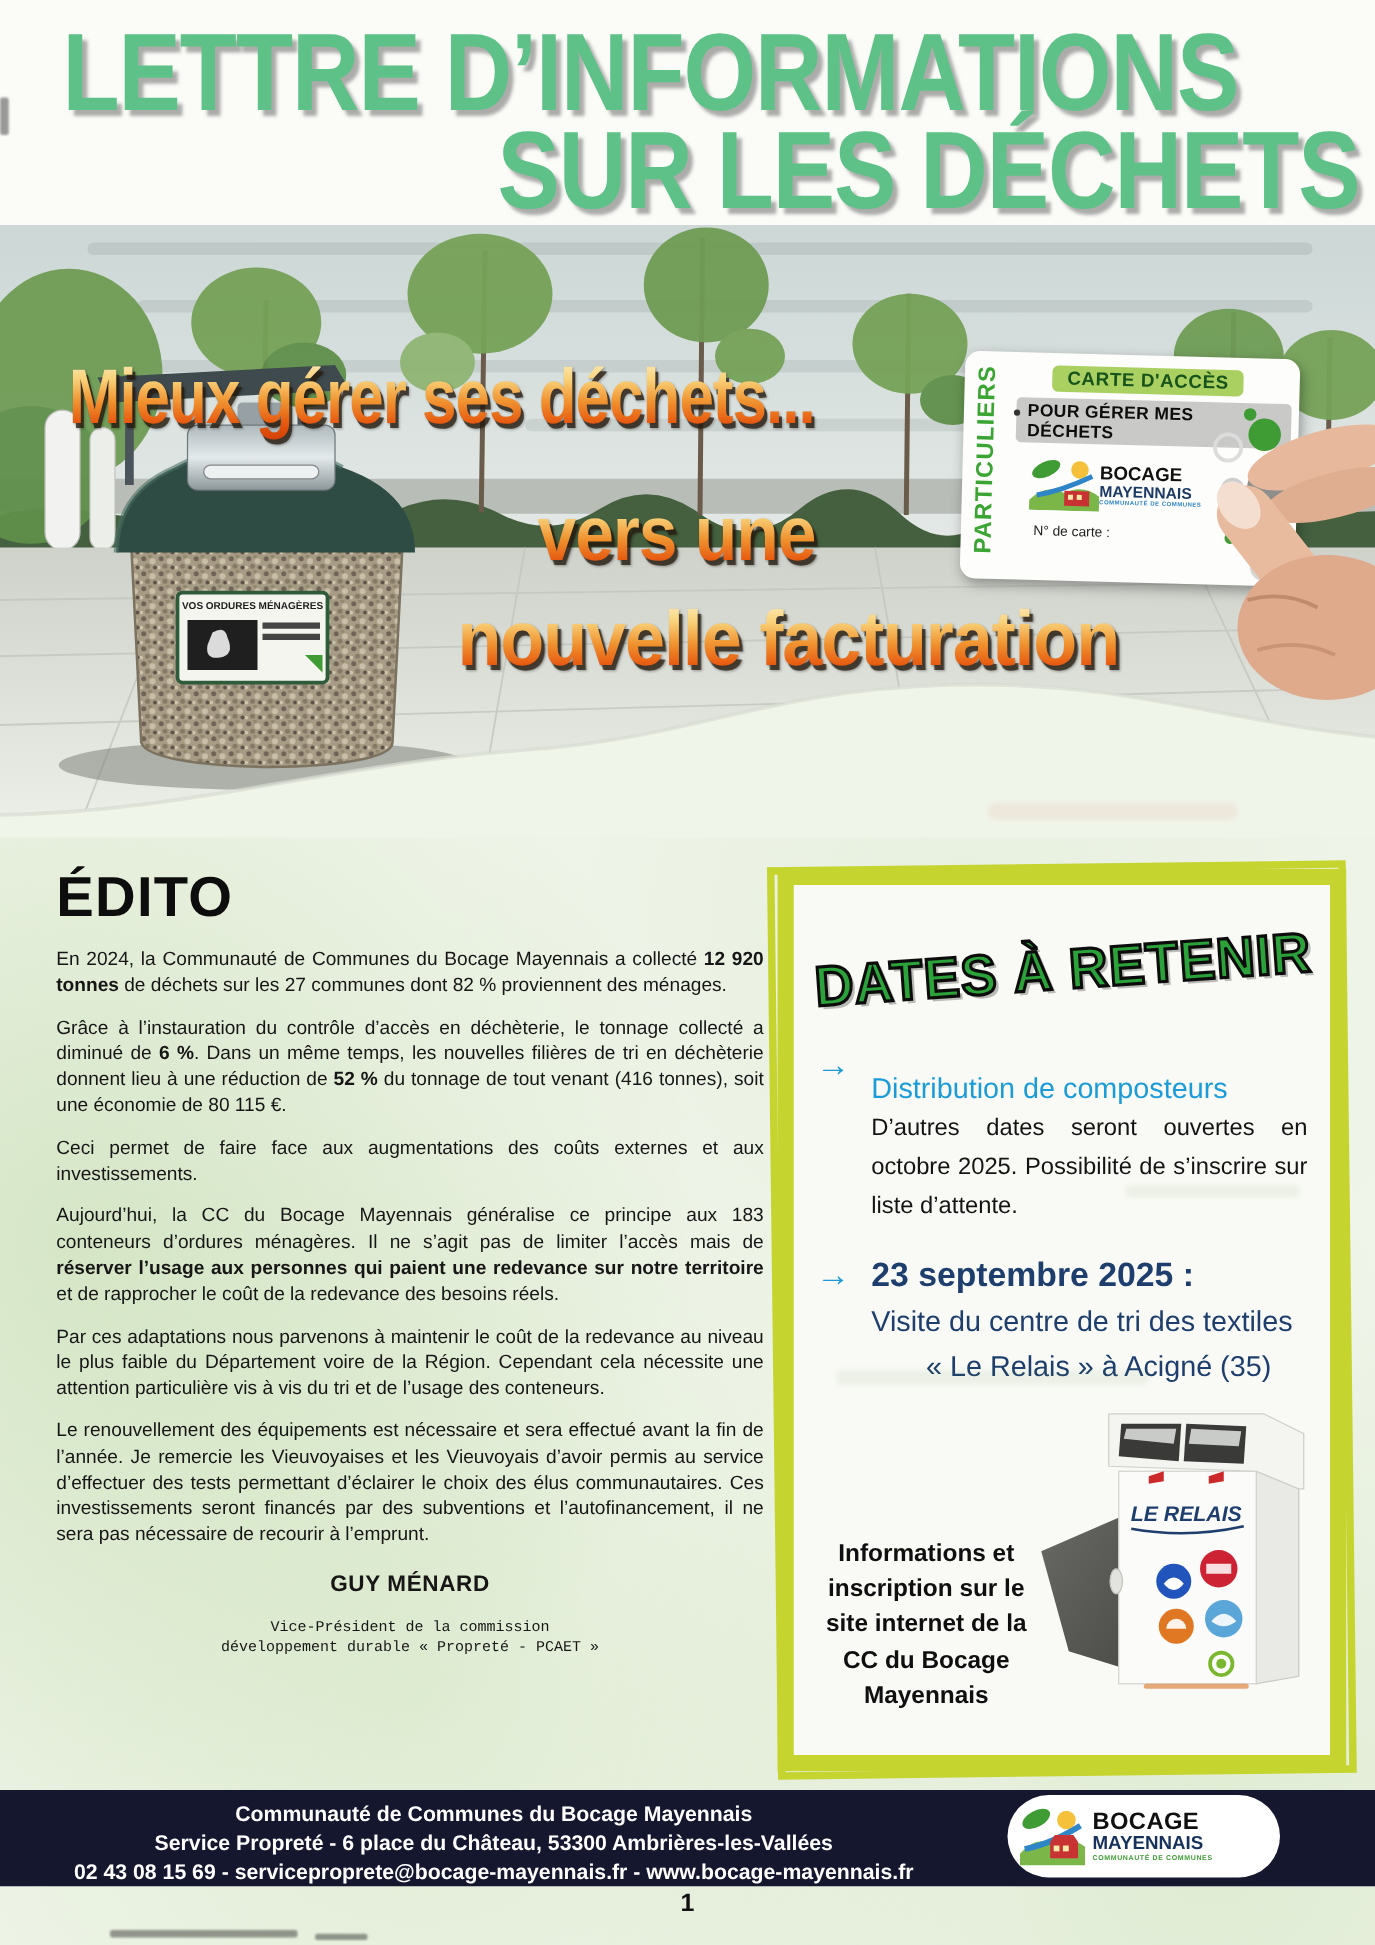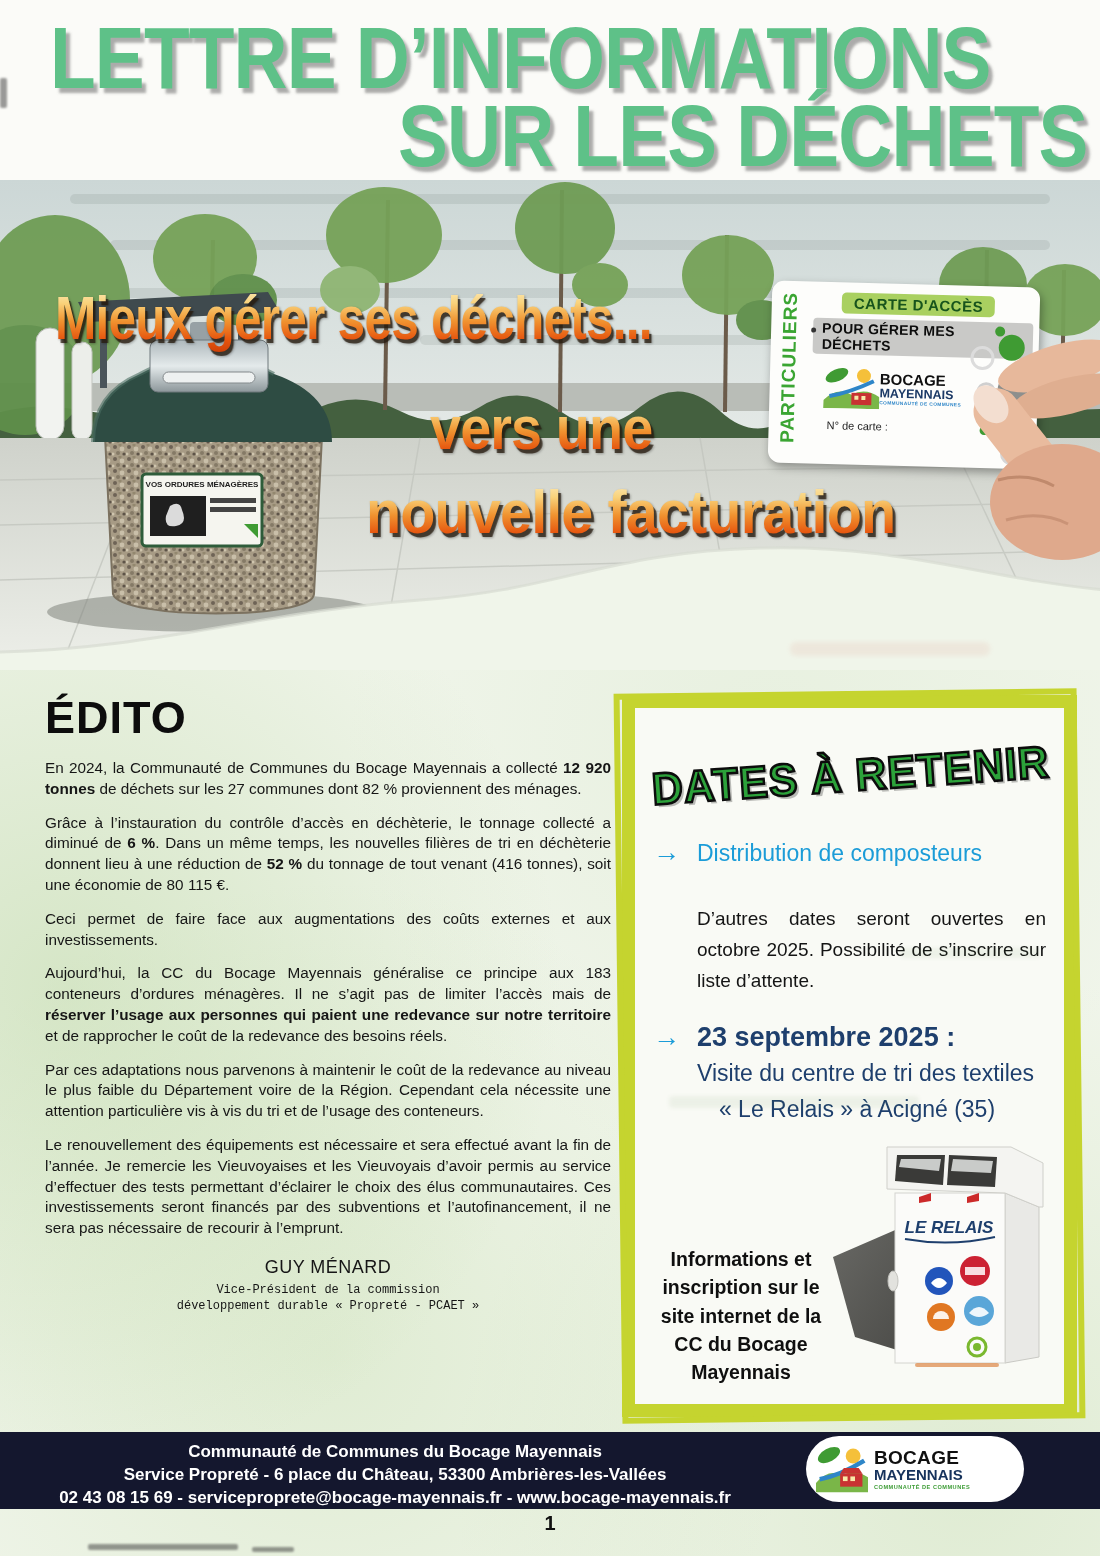"Distribution de composteurs" .ev1 .l { margin-top: 4px -> 21px }
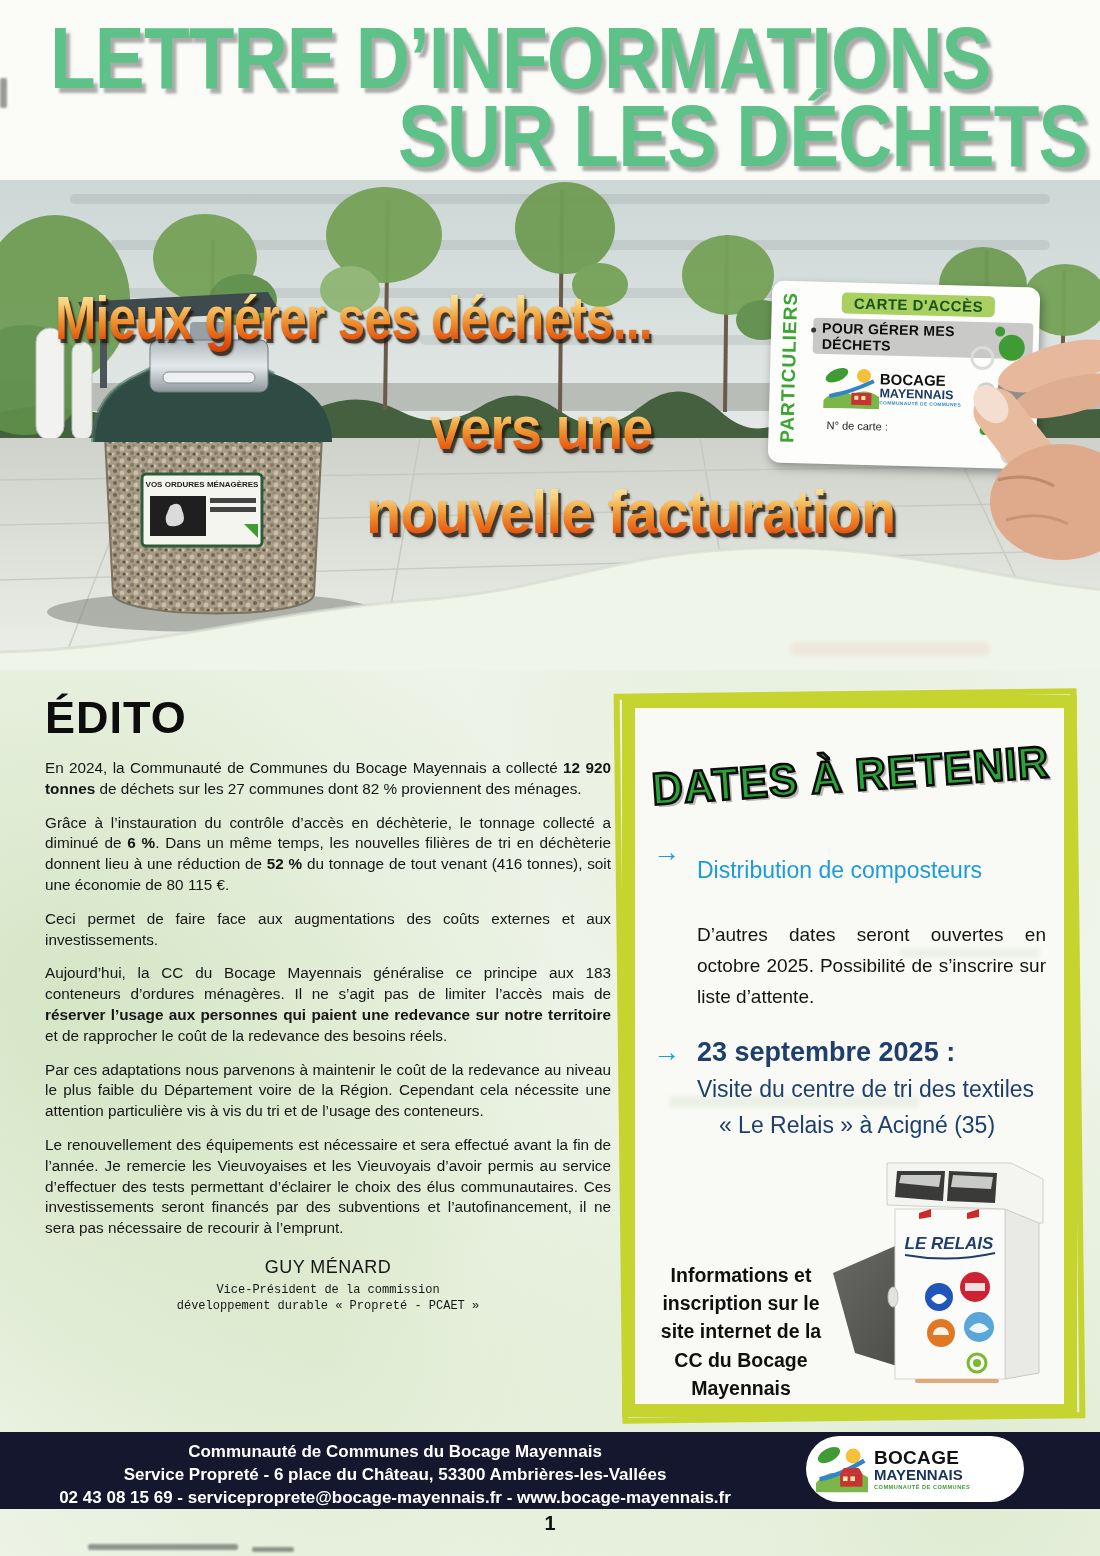"D’autres dates seront ouvertes en" .note { margin: 36px 18px 0 62px -> 4px 18px 0 62px }
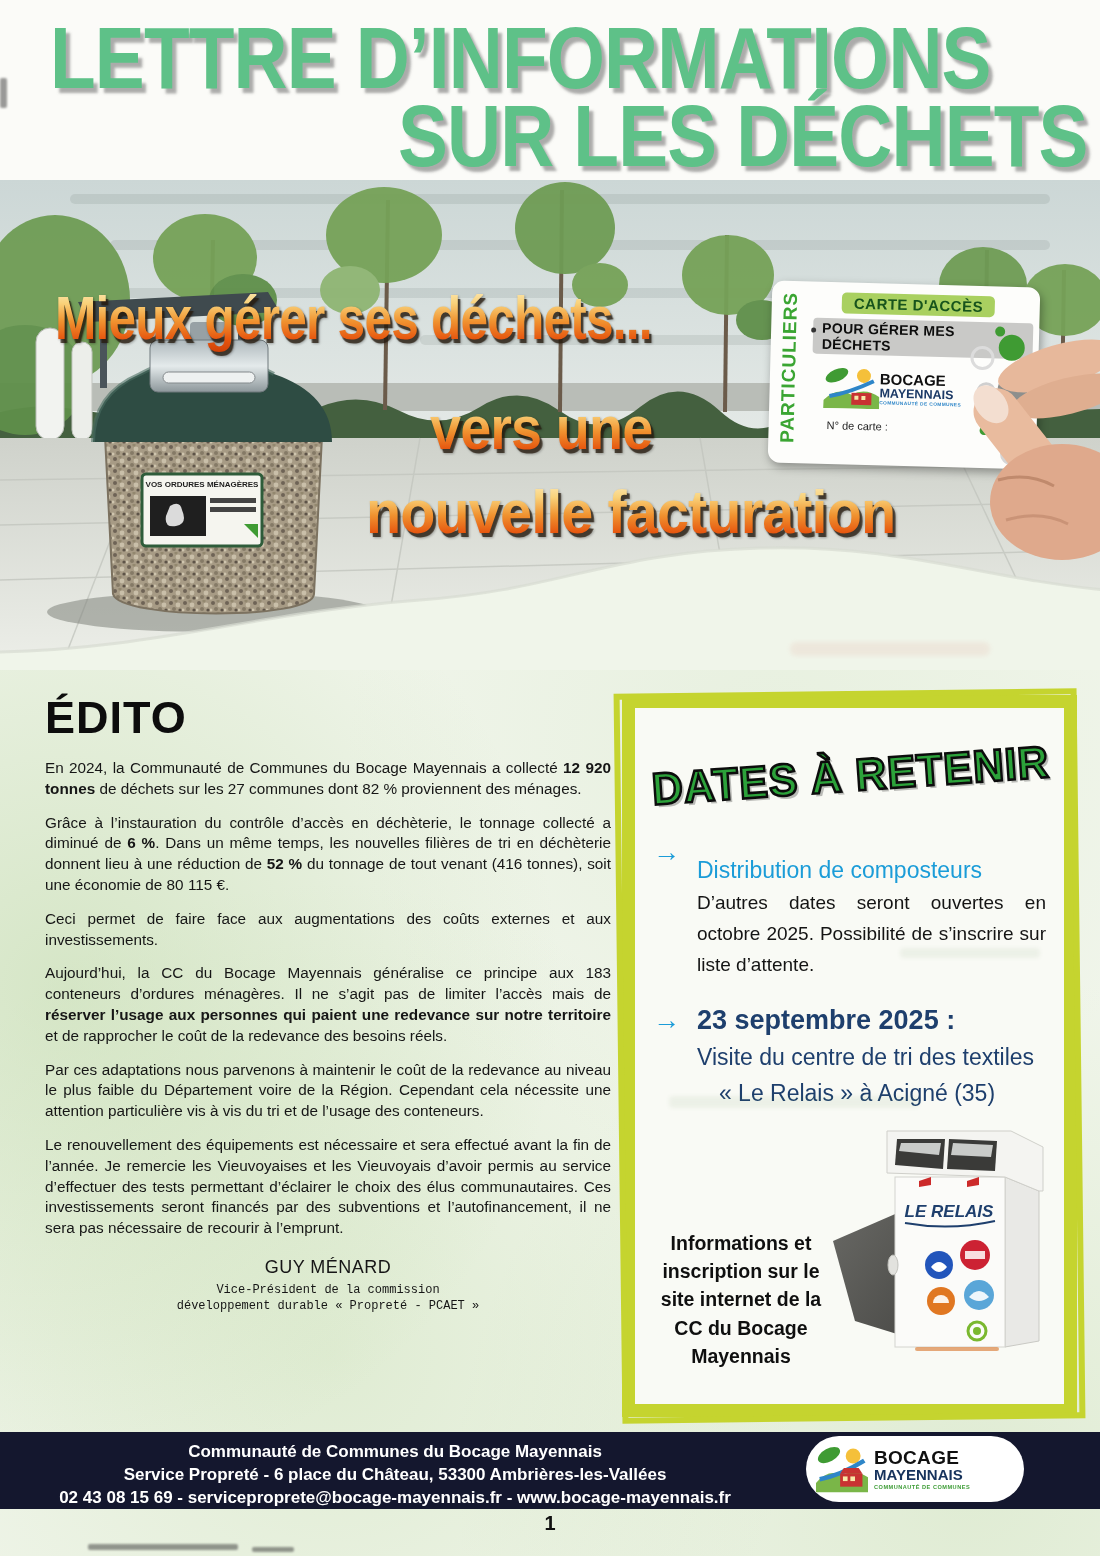"« Le Relais » à" .ev2 .l2 { text-align: center -> right }
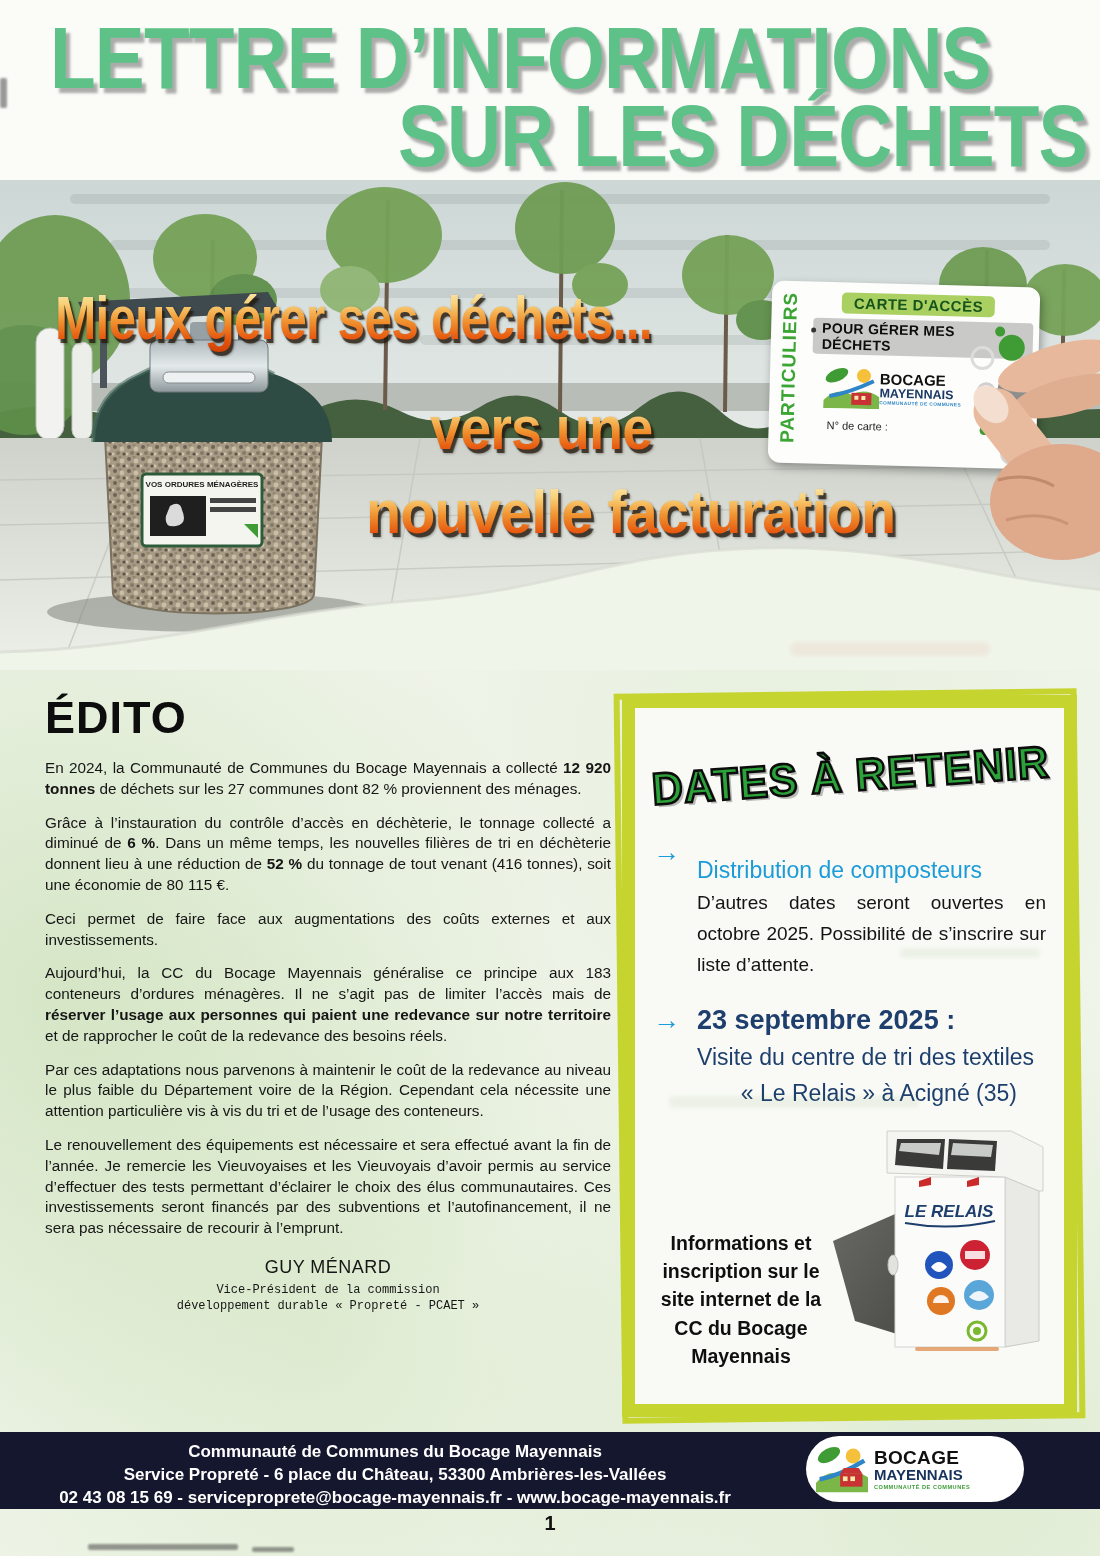"GUY MÉNARD" .sig .nm { font-weight: none -> bold; margin-bottom: 4px -> 16px }
